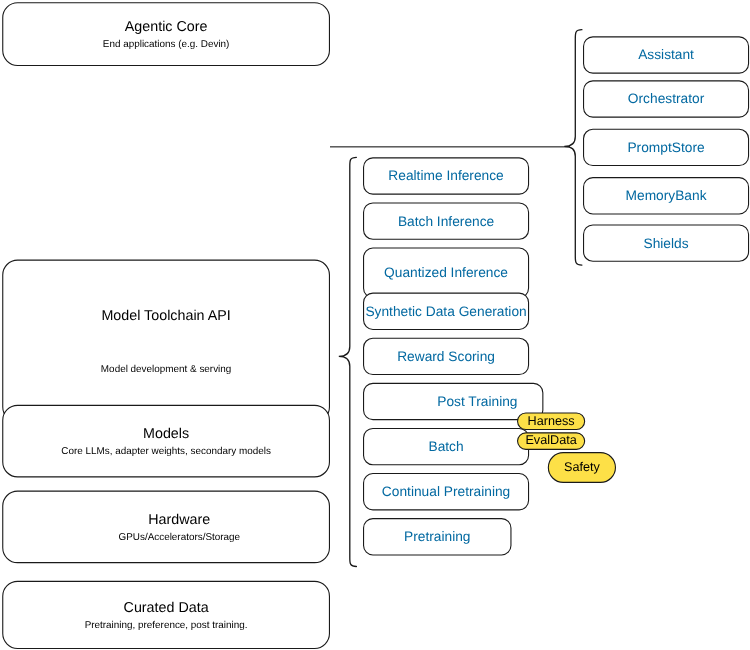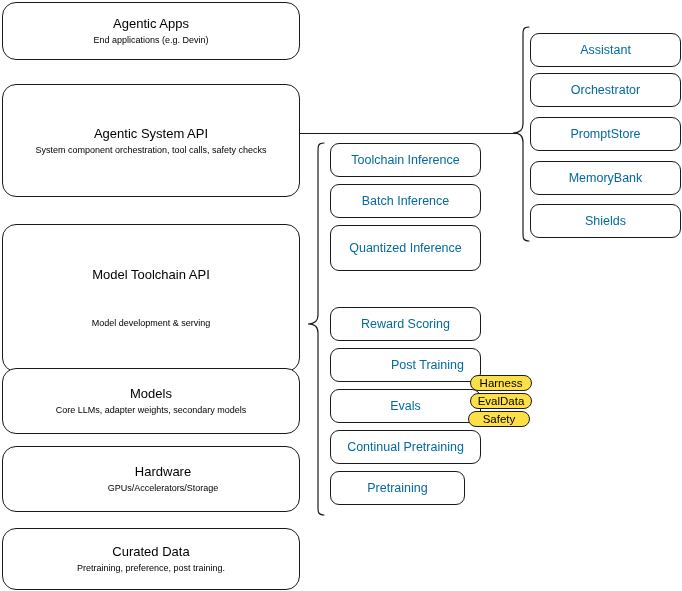"Agentic Apps" div.title { text: Apps -> Core }
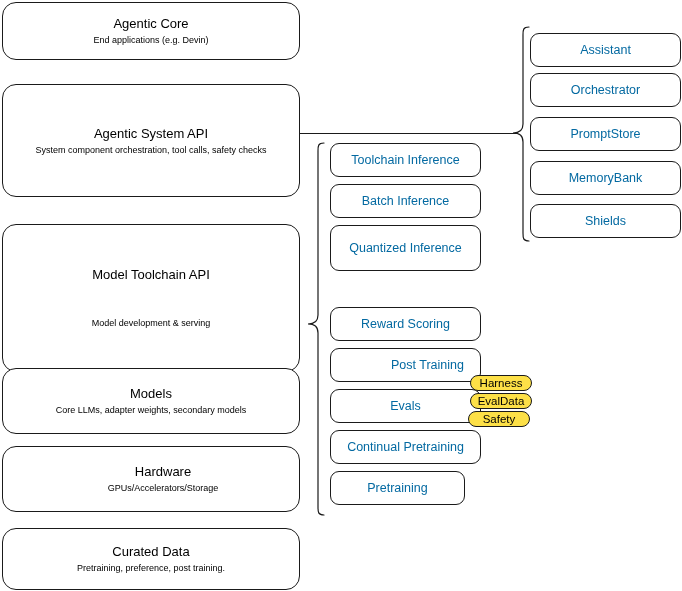"Agentic System API" div.box { html: <div> <div>Agentic System API</div> <div>System component orchestration, tool calls, safety checks</div> </div> -> none }
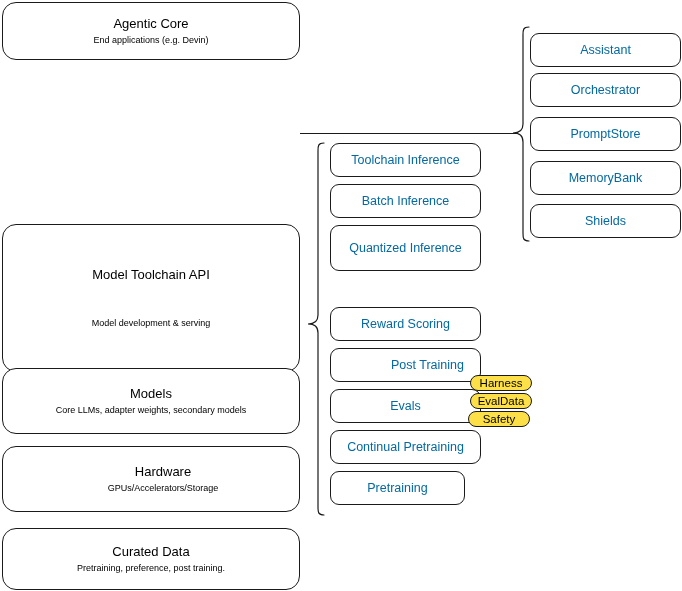"Toolchain Inference" span { text: Toolchain -> Realtime }
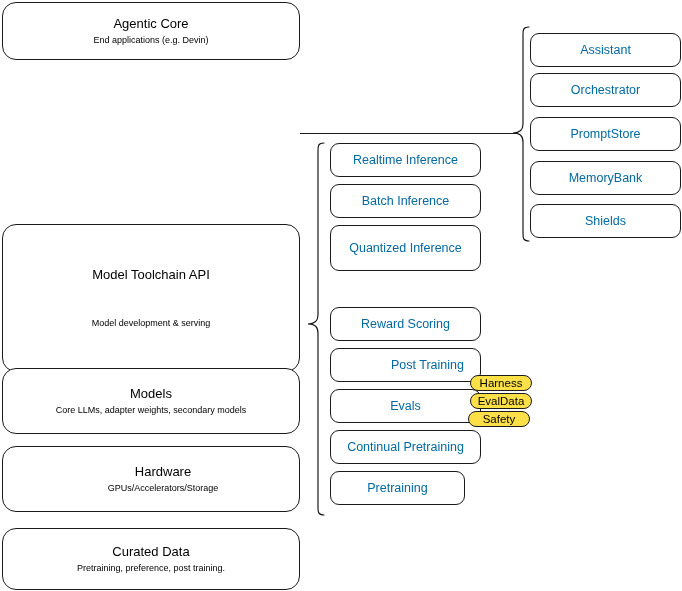"Model Toolchain API" div.box { top: 224px -> 236px }
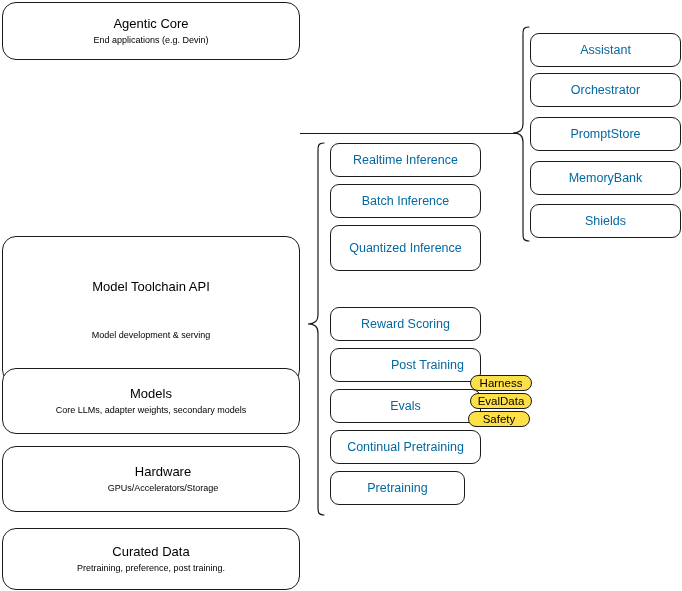"Synthetic Data Generation" div.pill { html: none -> <div> <span>Synthetic Data Generation</span> </div> }
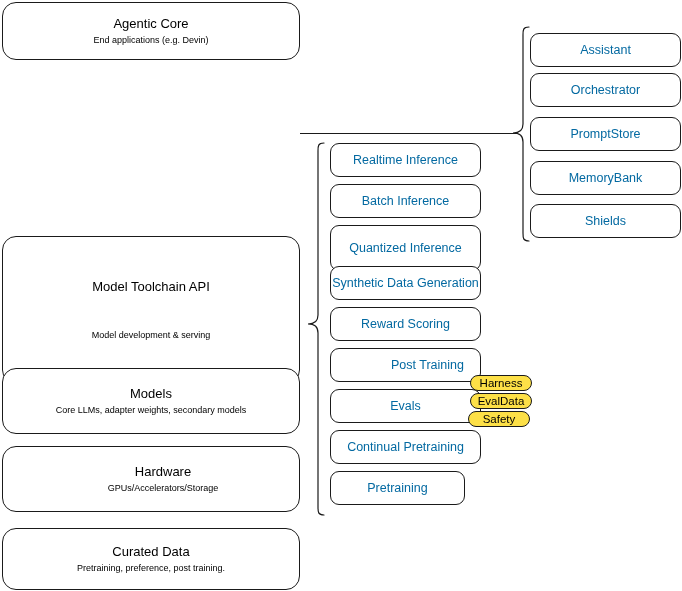"Post Training" div.pill { width: 151px -> 164px }
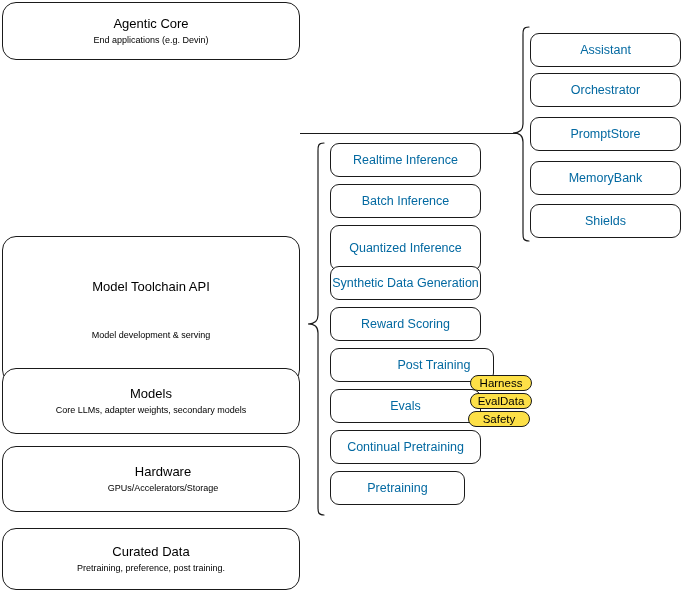"Evals" span { text: Evals -> Batch }
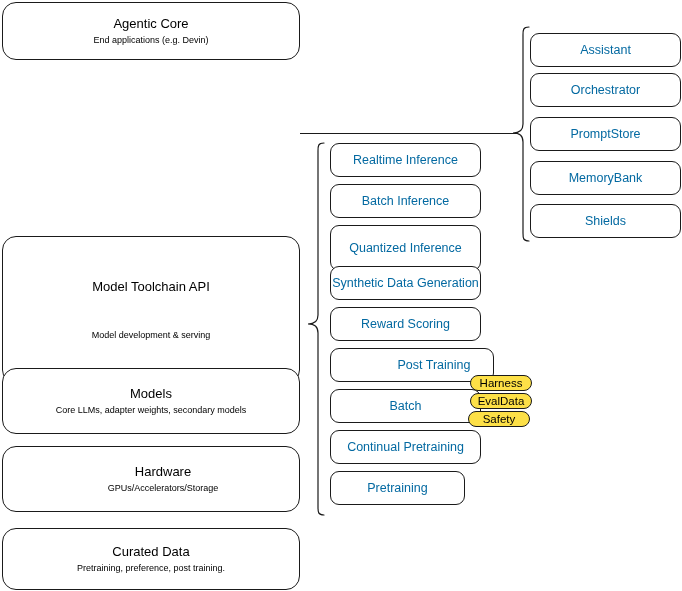"Safety" div.badge { height: 16px -> 28px; left: 468px -> 498px }
